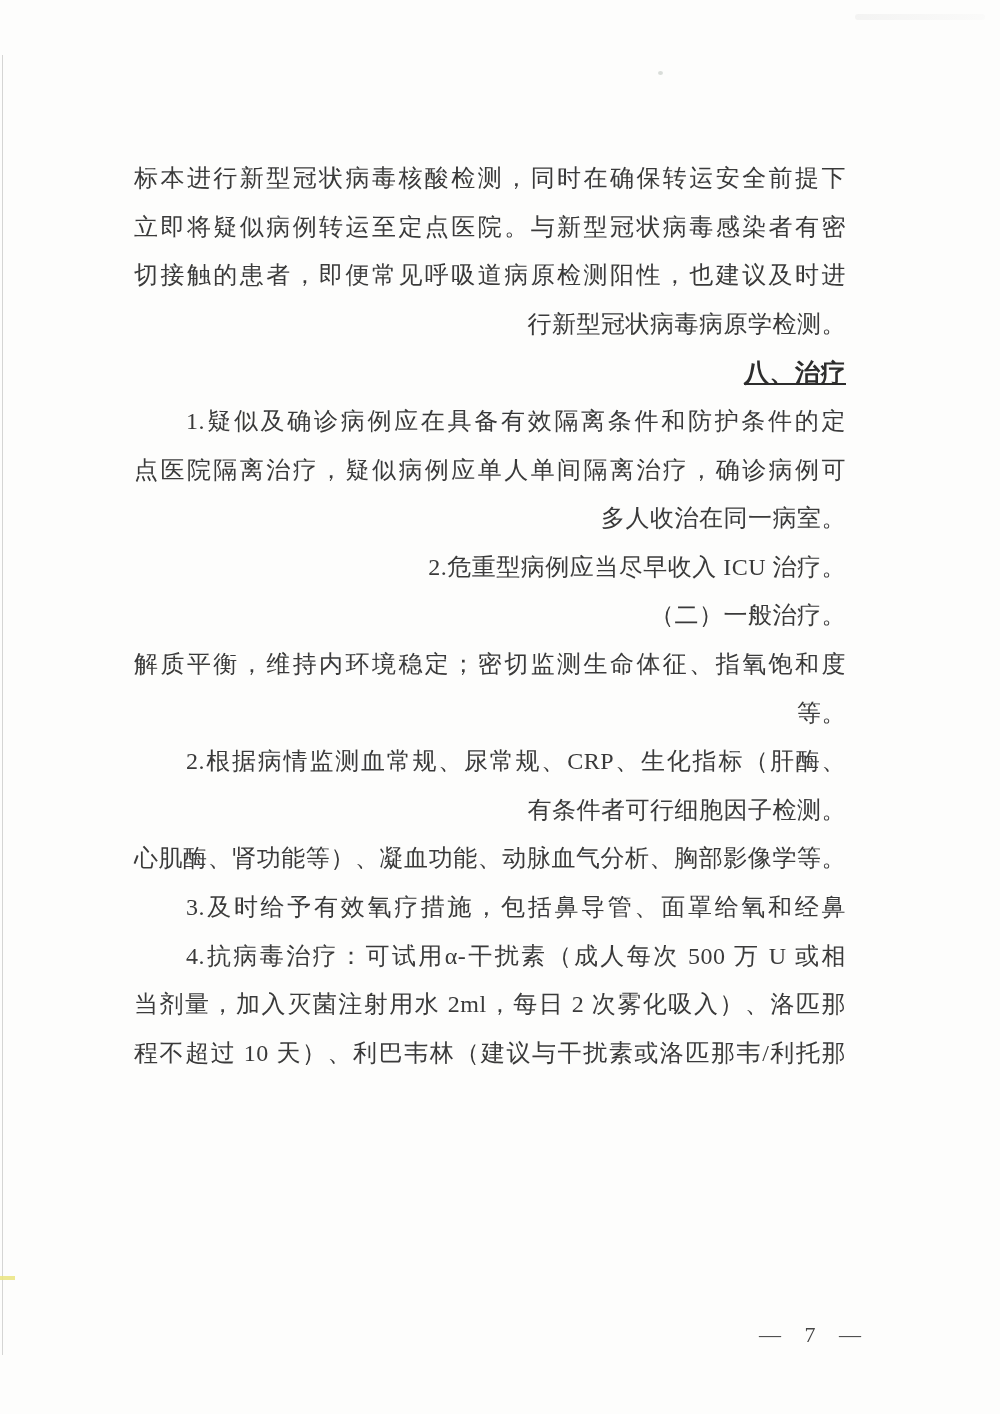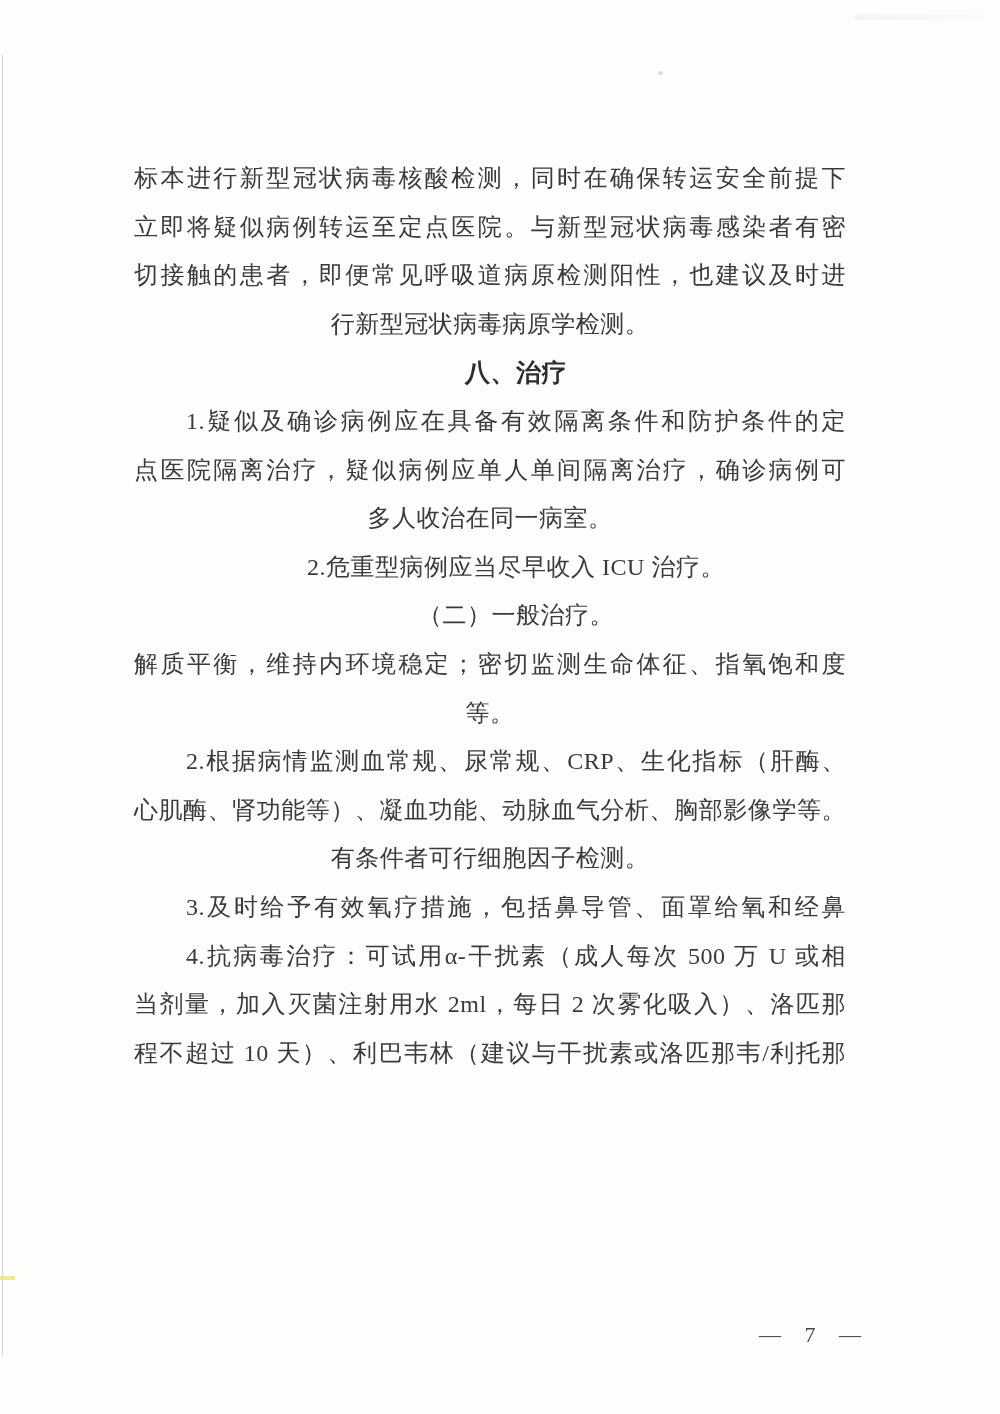"行新型冠状病毒病原学检测。" .line { text-align: center -> right }
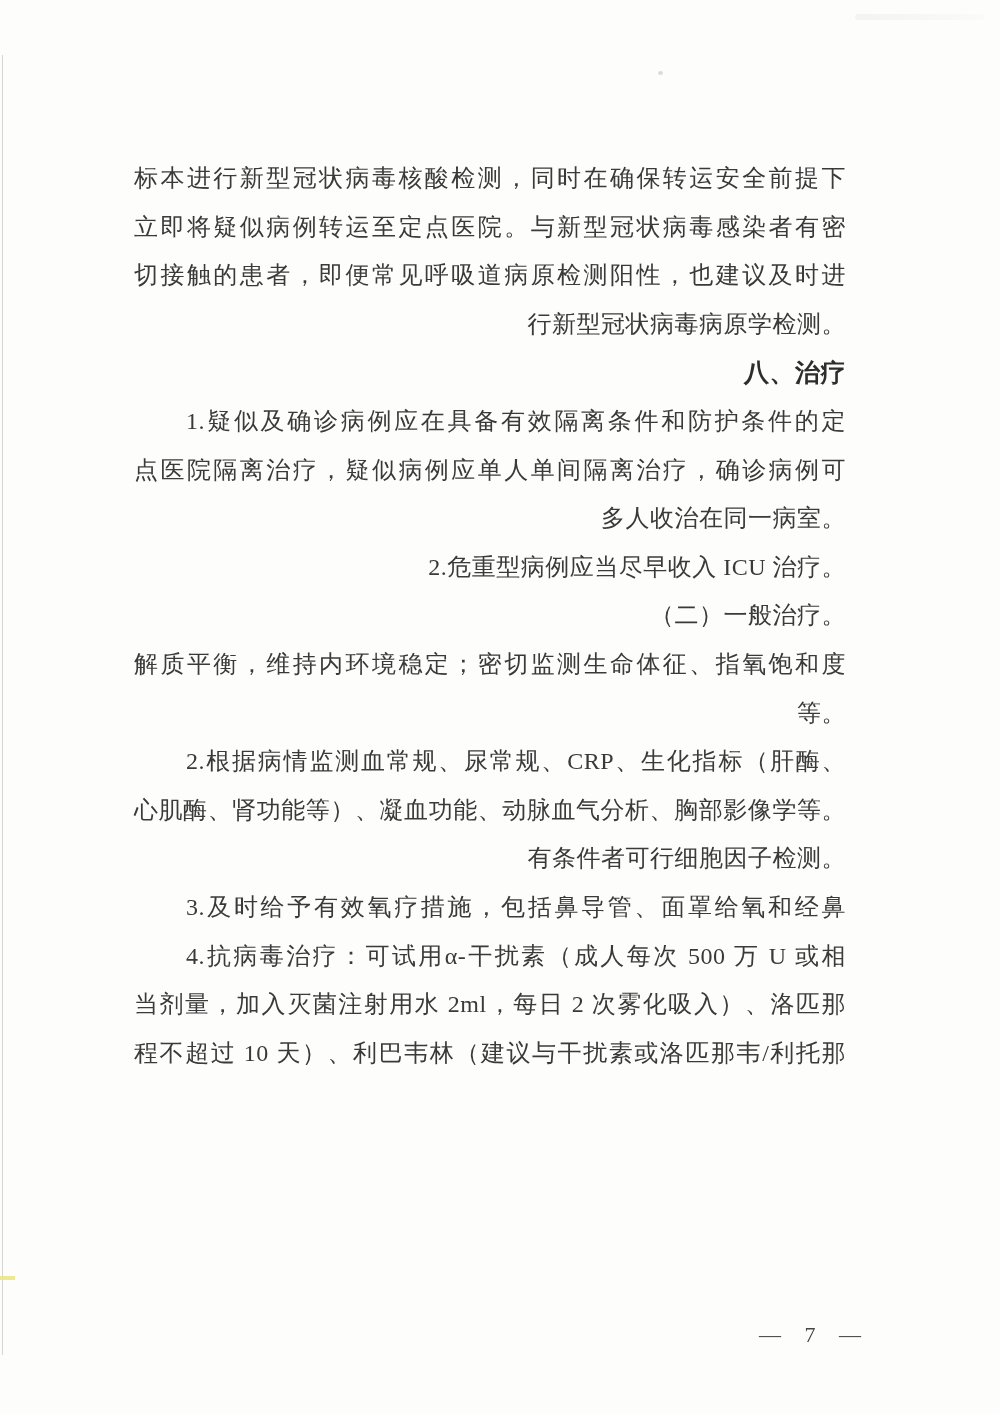"八、治疗" .line.heading { text-decoration: none -> underline }
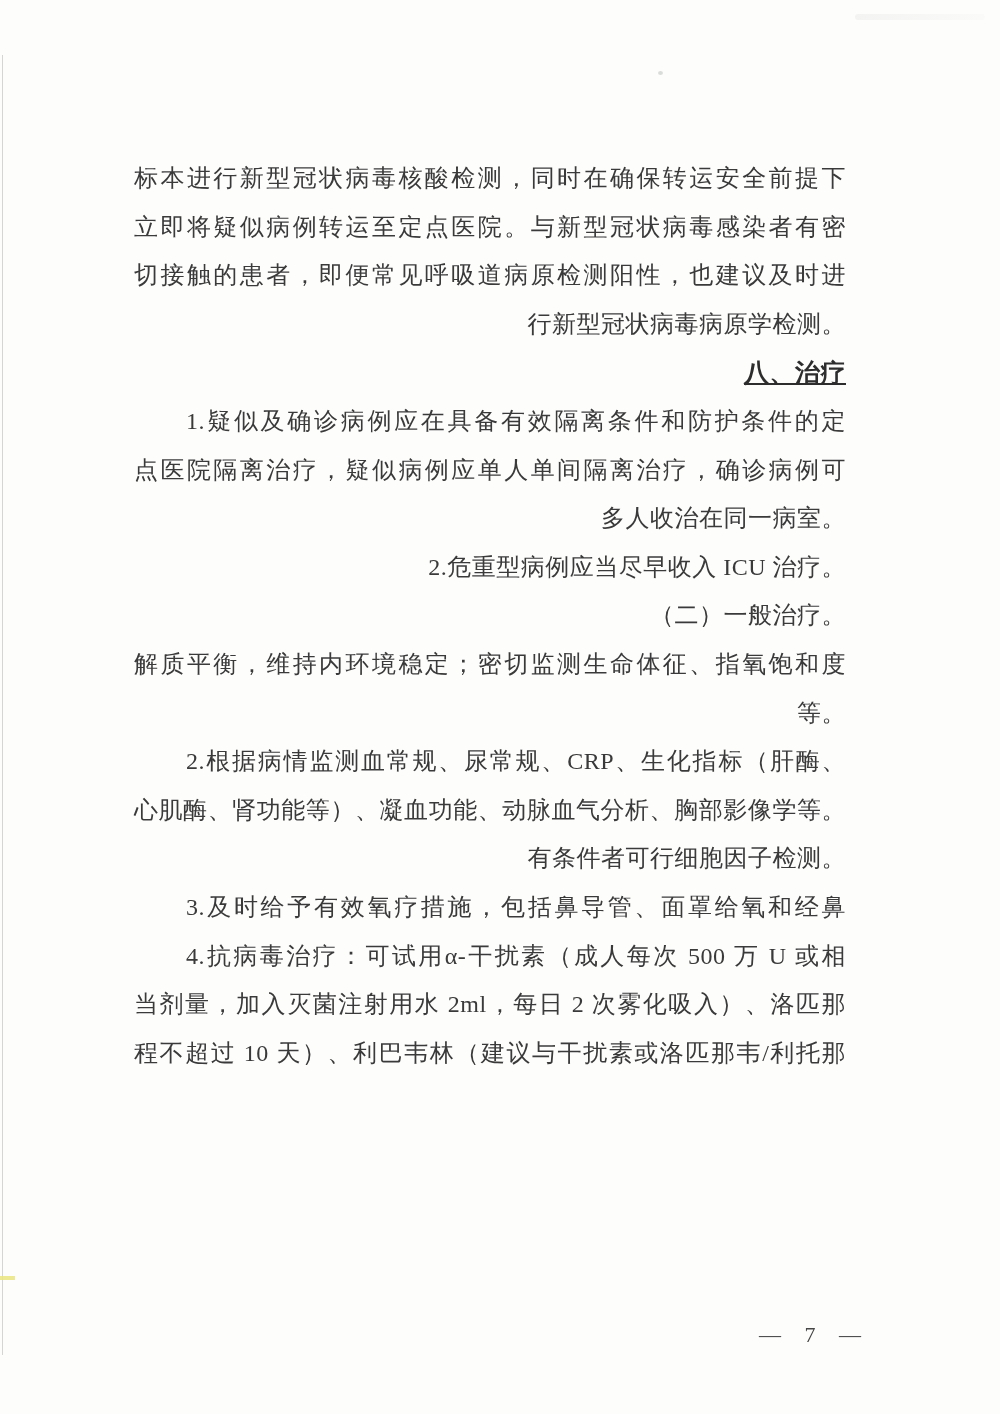"心肌酶、肾功能等）、凝血功能、动脉血气分析、胸部影像学等。" div.line { order: before "有条件者可行细胞因子检测。" -> after "有条件者可行细胞因子检测。" }
